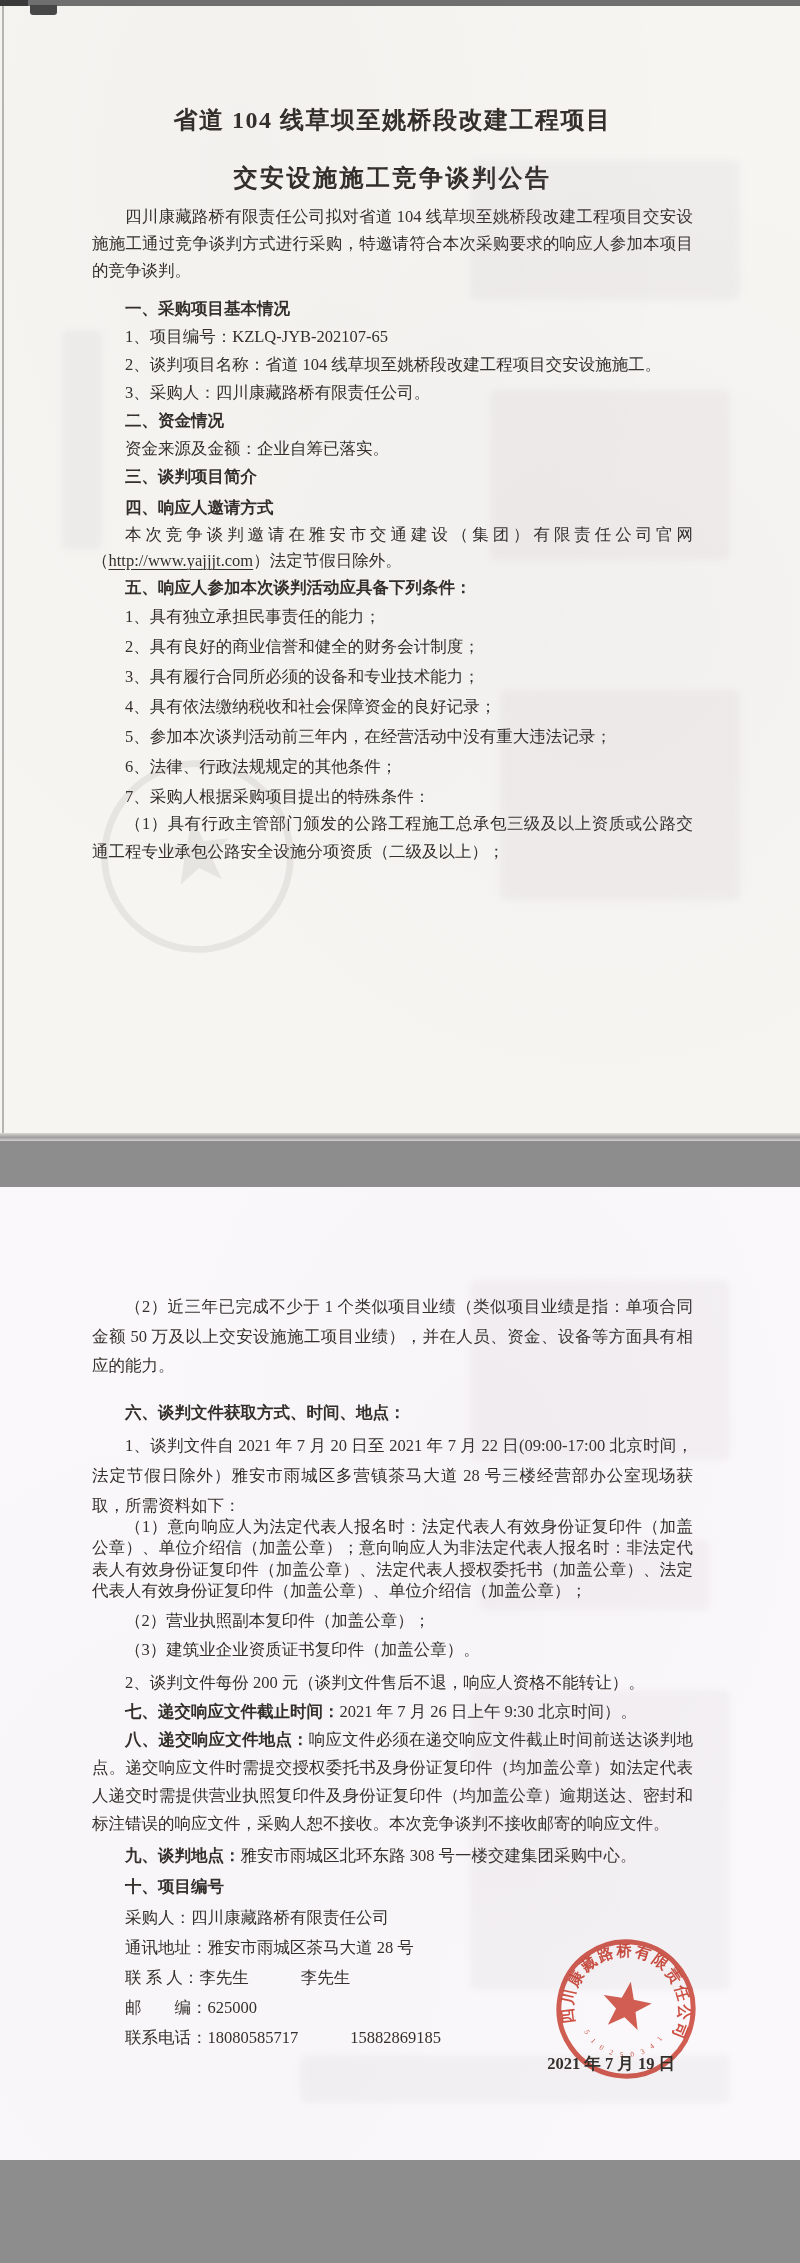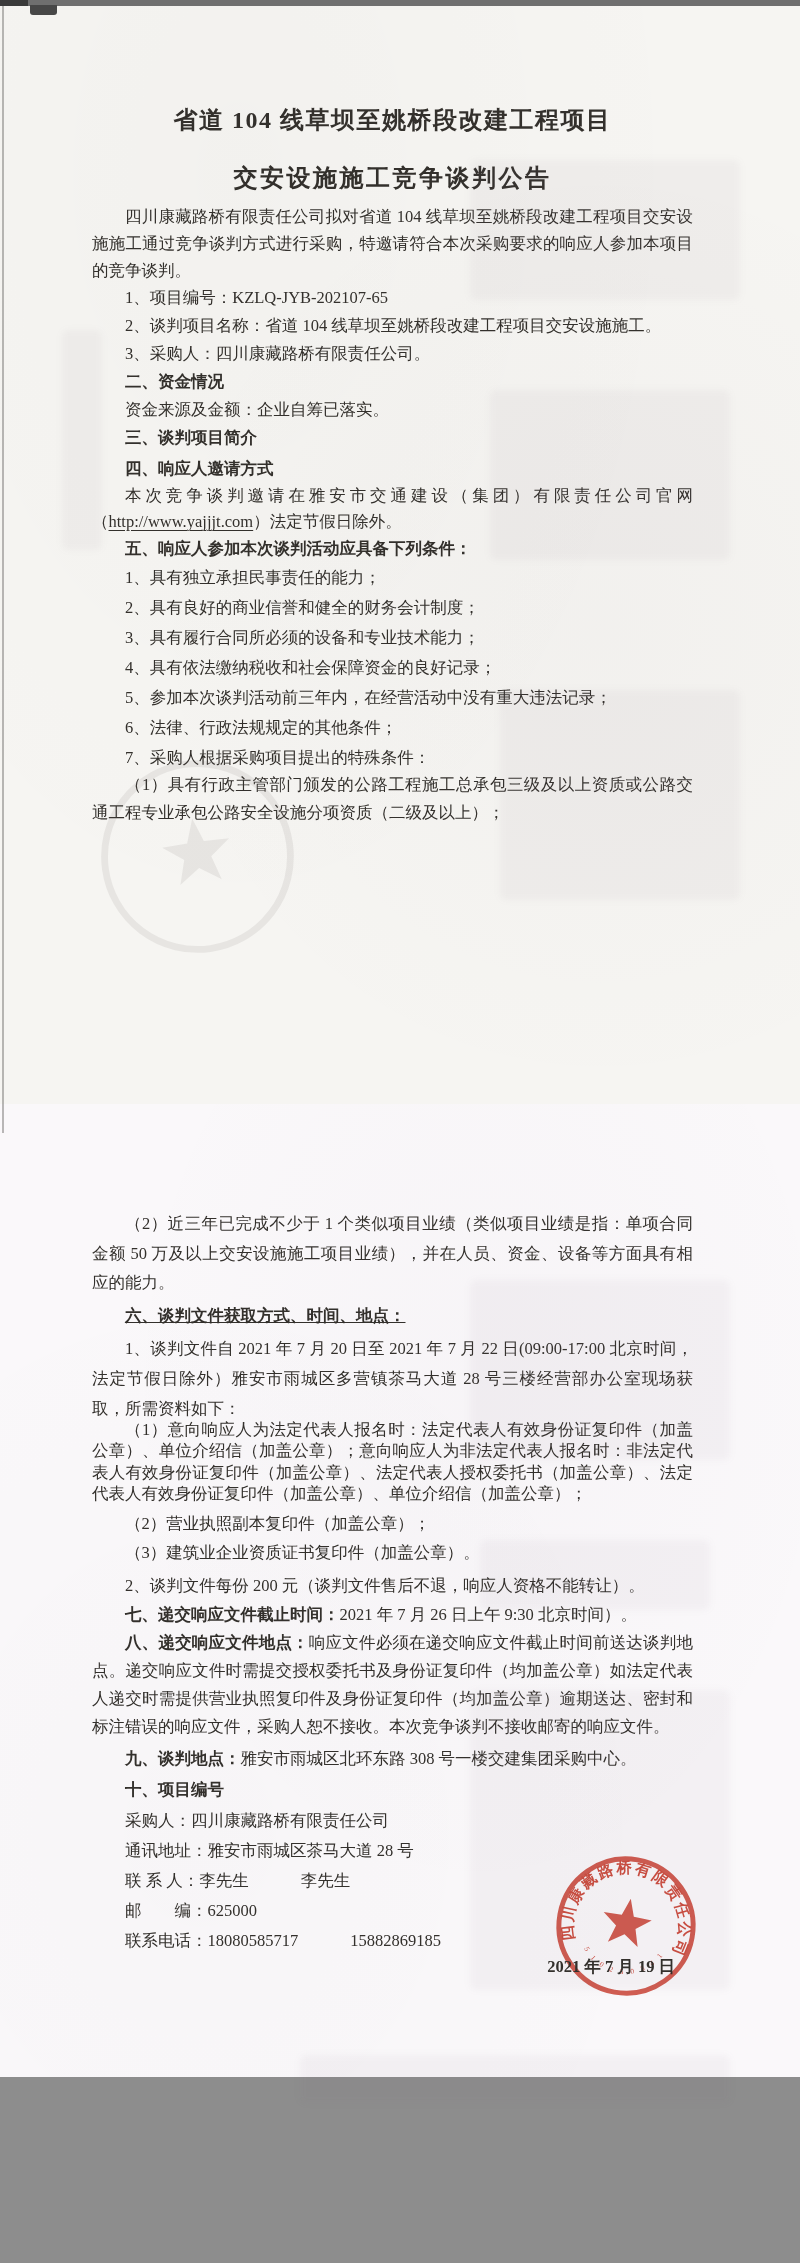"一、采购项目基本情况" p.h { html: none -> <p>一、采购项目基本情况</p> }
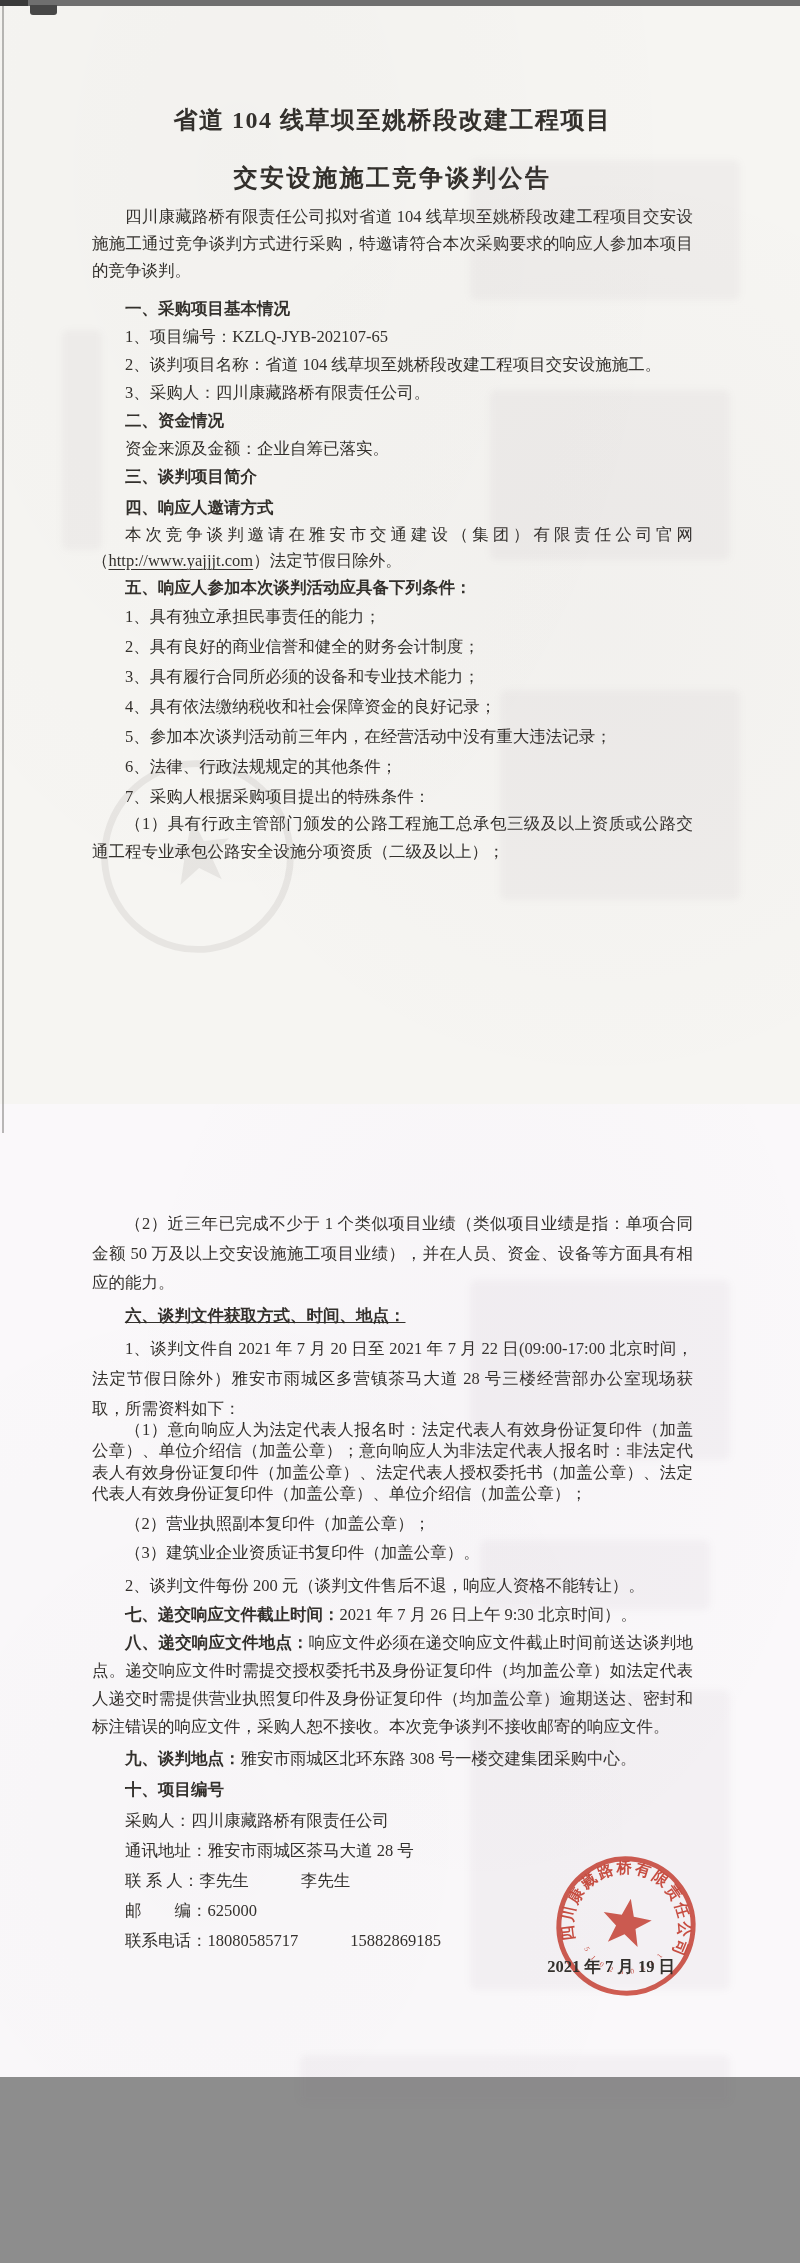"（2）近三年已完成不少于 1 个类似项目业绩（类似项目业绩是指：单项合同金额" .page2 { top: 1104px -> 1187px }
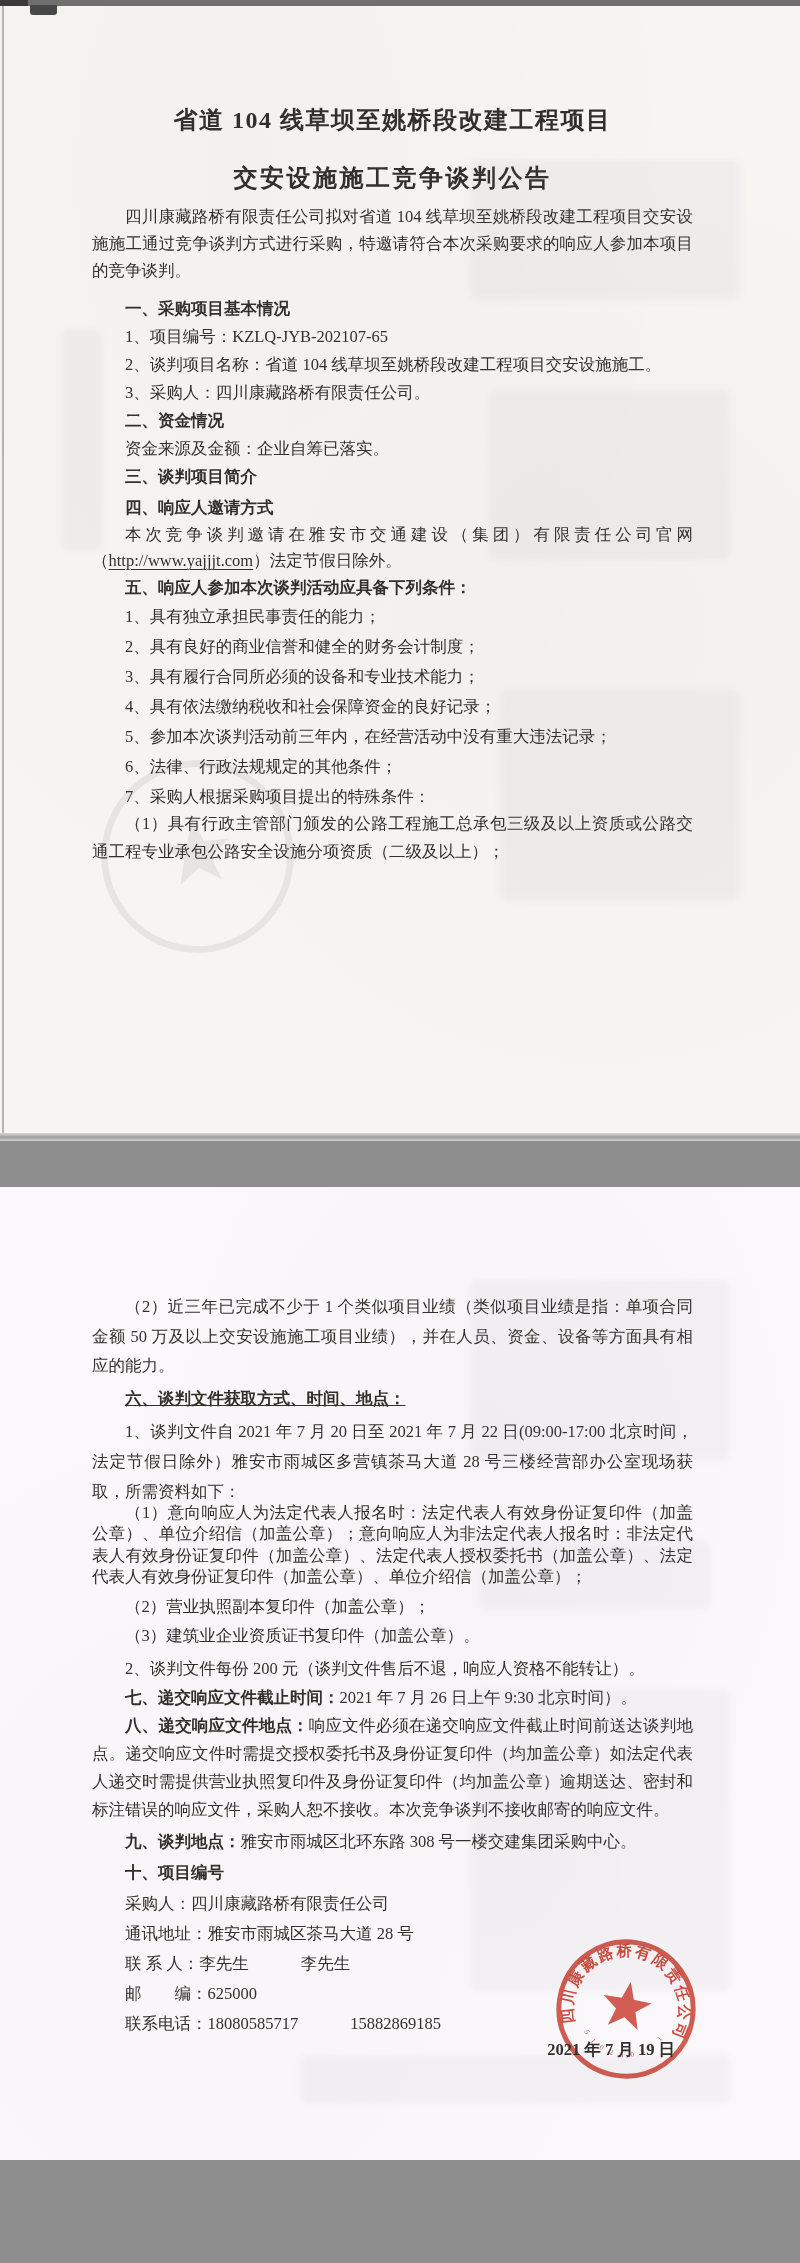"六、谈判文件获取方式、时间、地点：" p.h { margin-top: 3px -> 17px; text-decoration: underline -> none }
